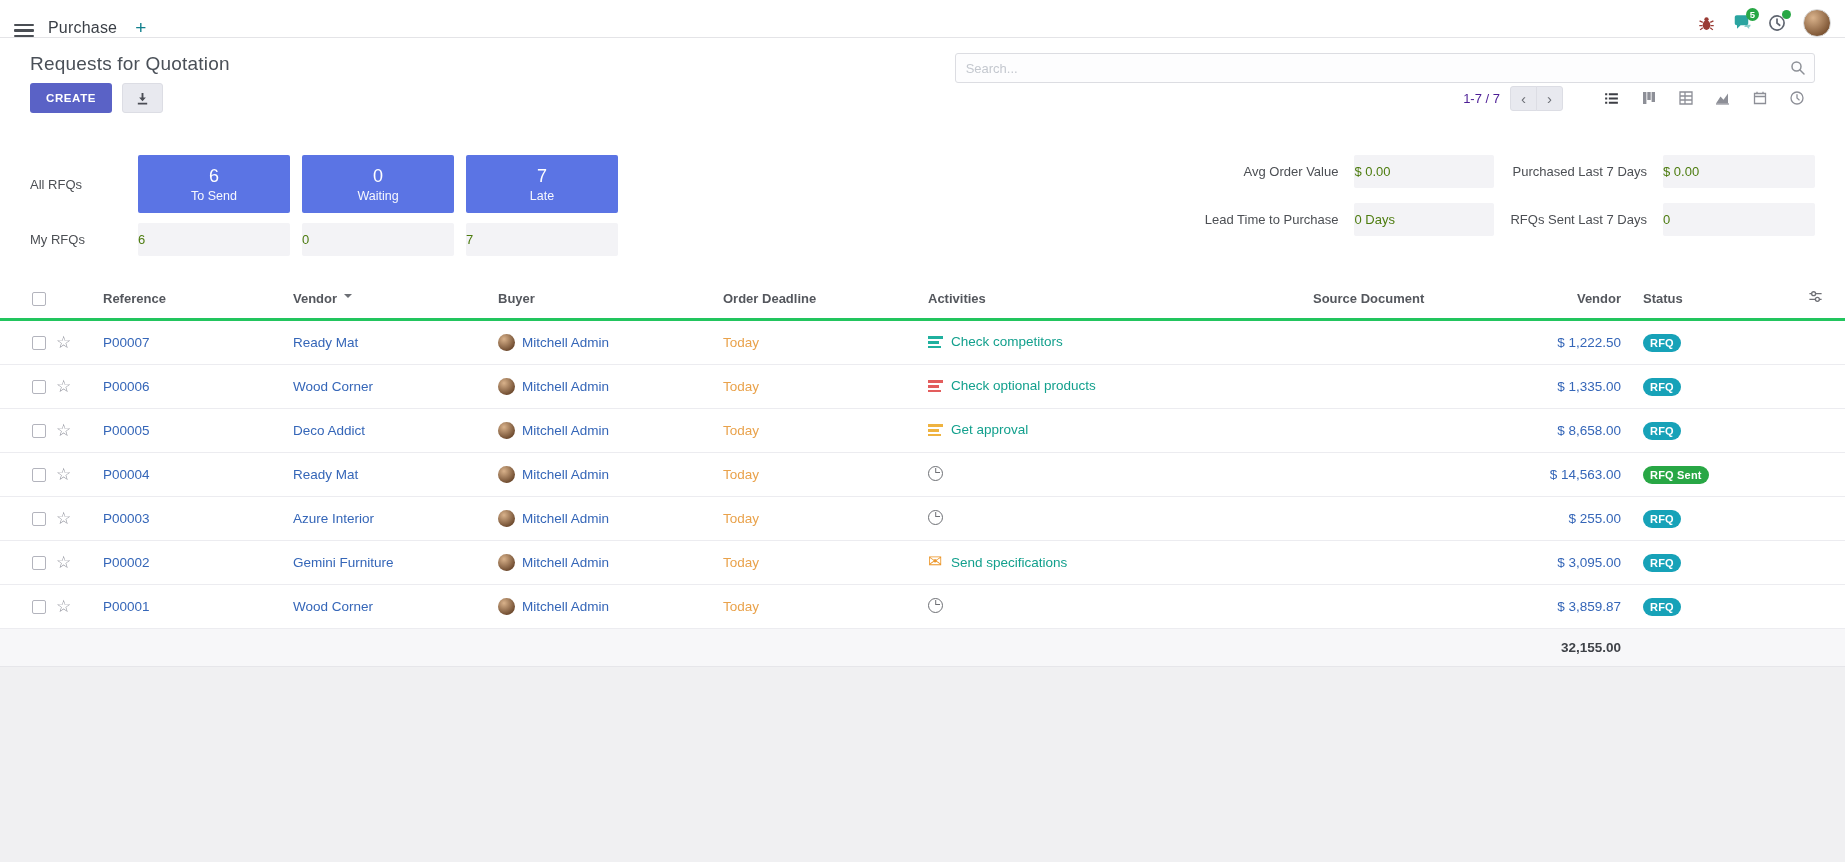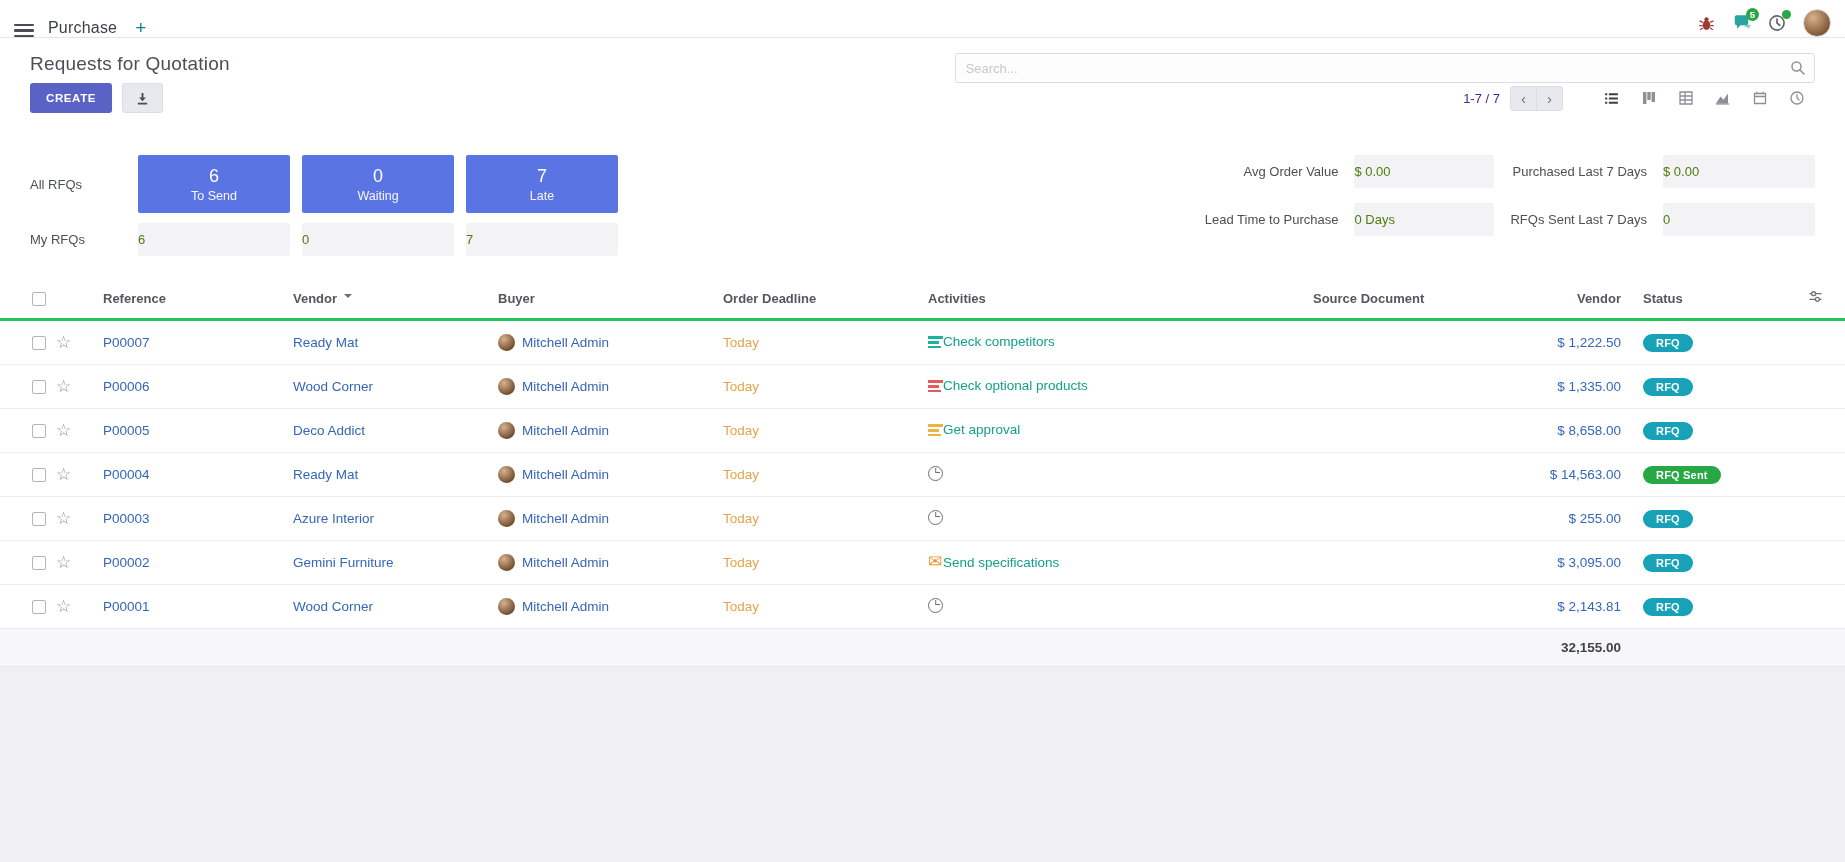"Check competitors" .act-wrap { gap: none -> 8px }
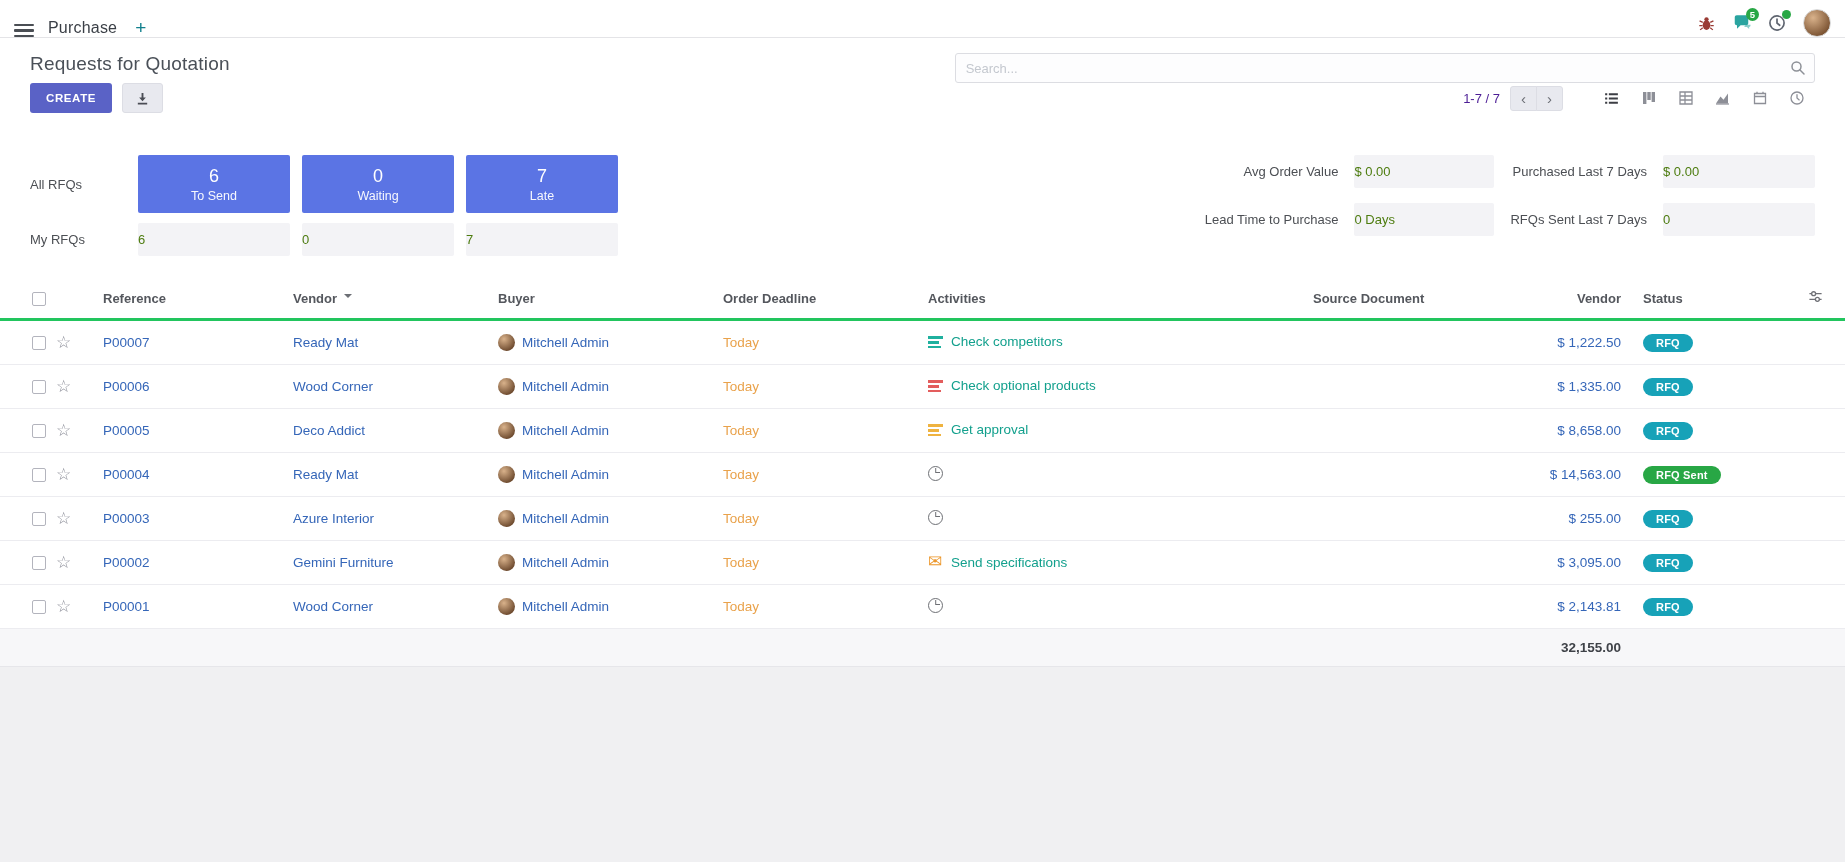"RFQ" .badge { padding: 3px 13px -> 3px 7px }
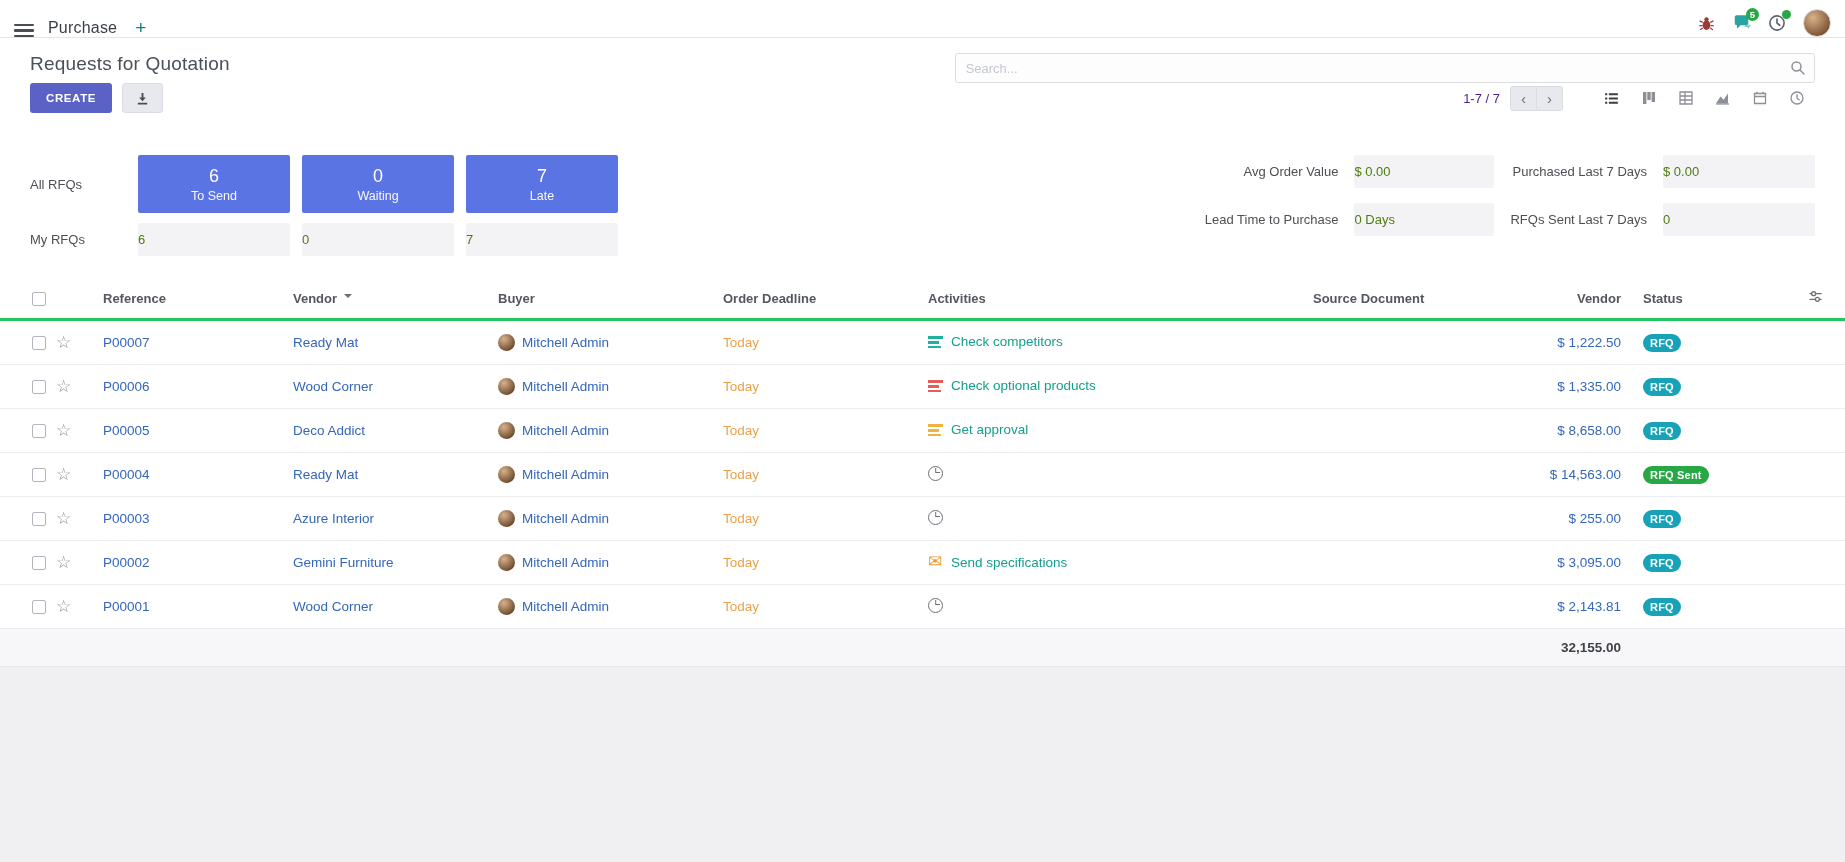"$ 2,143.81" span.amount { text: 2,143.81 -> 3,859.87 }
